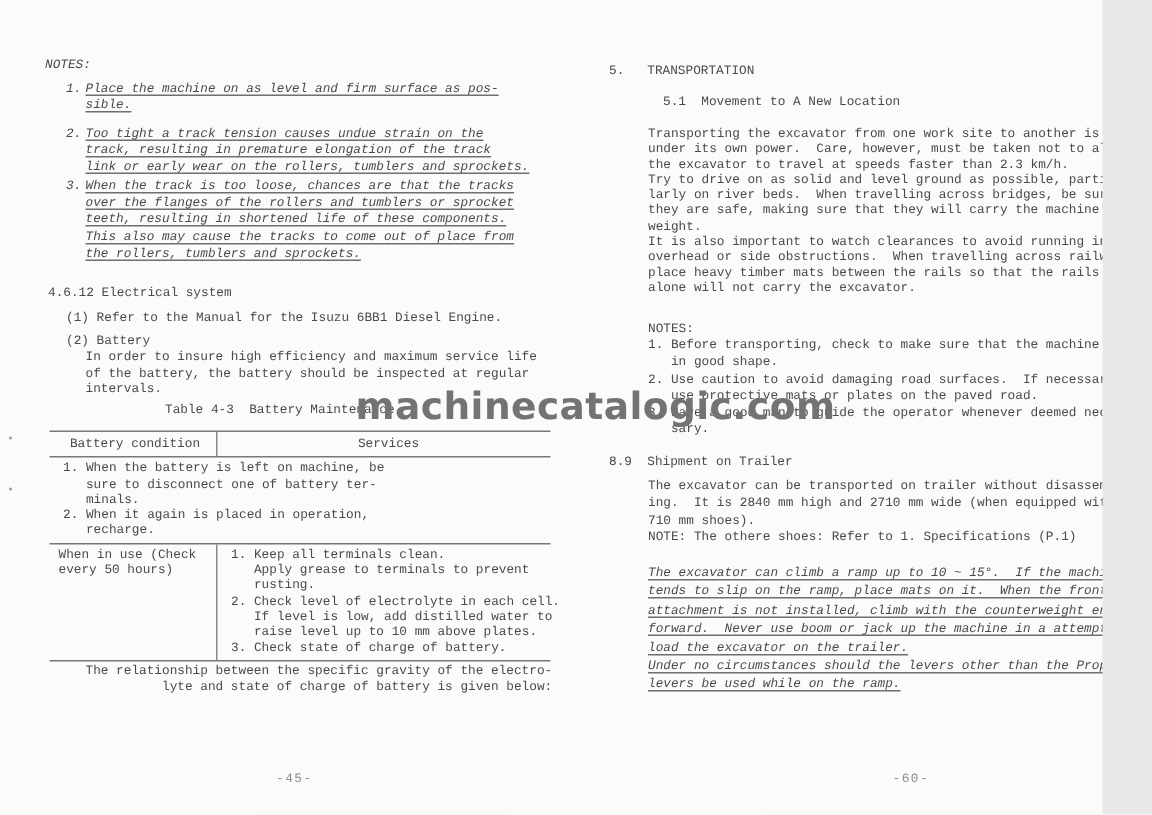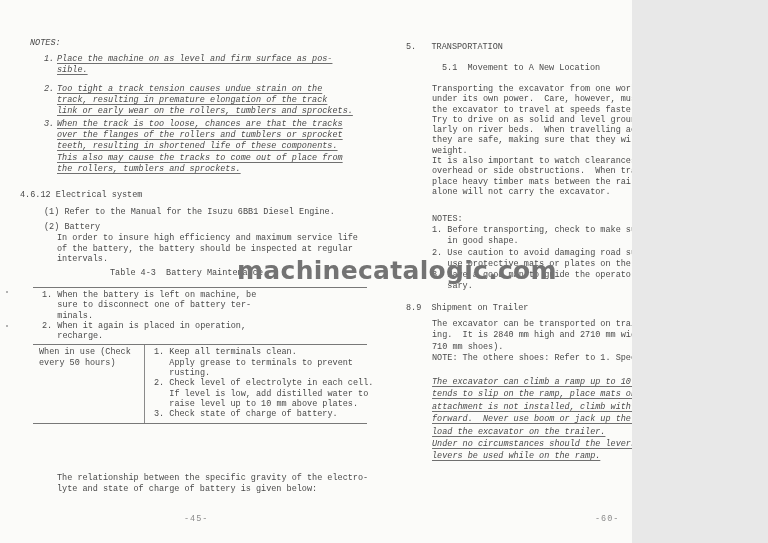"NOTES:" #scan { width: 632px -> 735px }
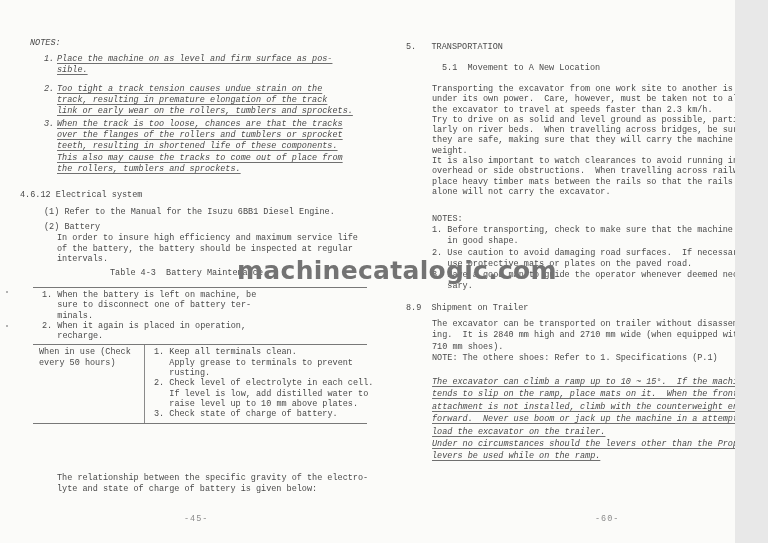"4.6.12 Electrical system" div.mono { left: 20px -> 32px }
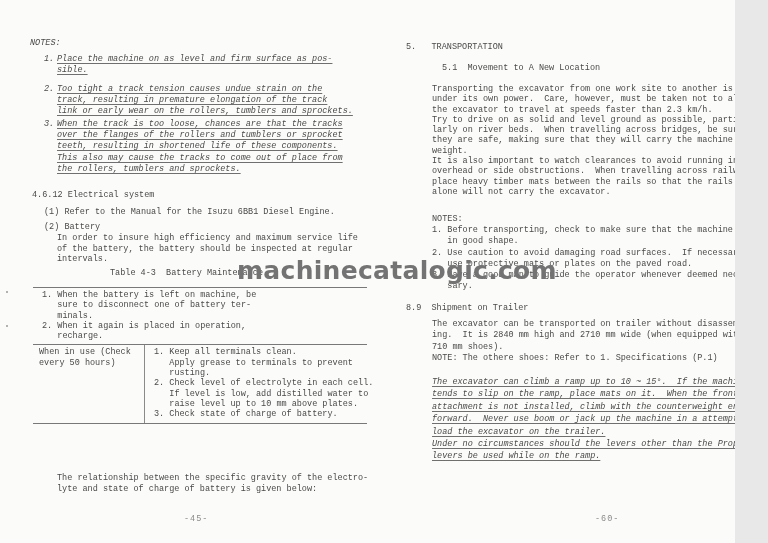"Battery condition" div.tbl-row { html: none -> <div> <div>Battery condition</div> <div>Services</div> </div> }
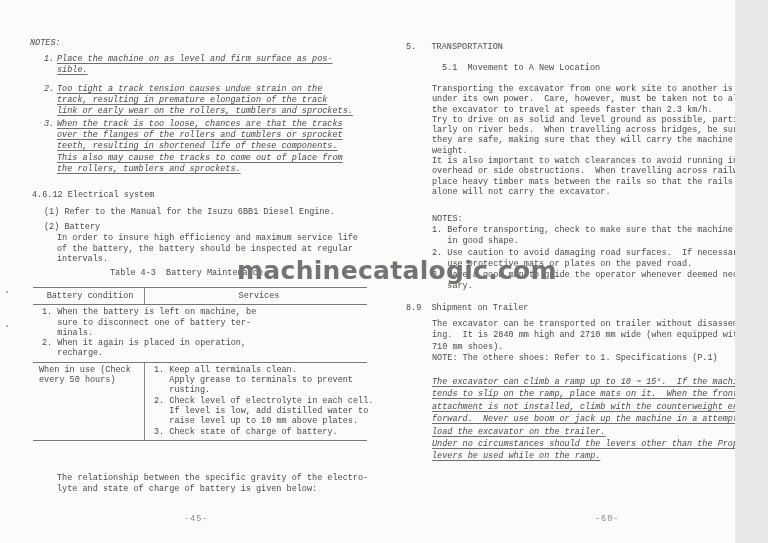"The relationship between the specific" div.mono { text-align: none -> right; top: 473px -> 442px }
